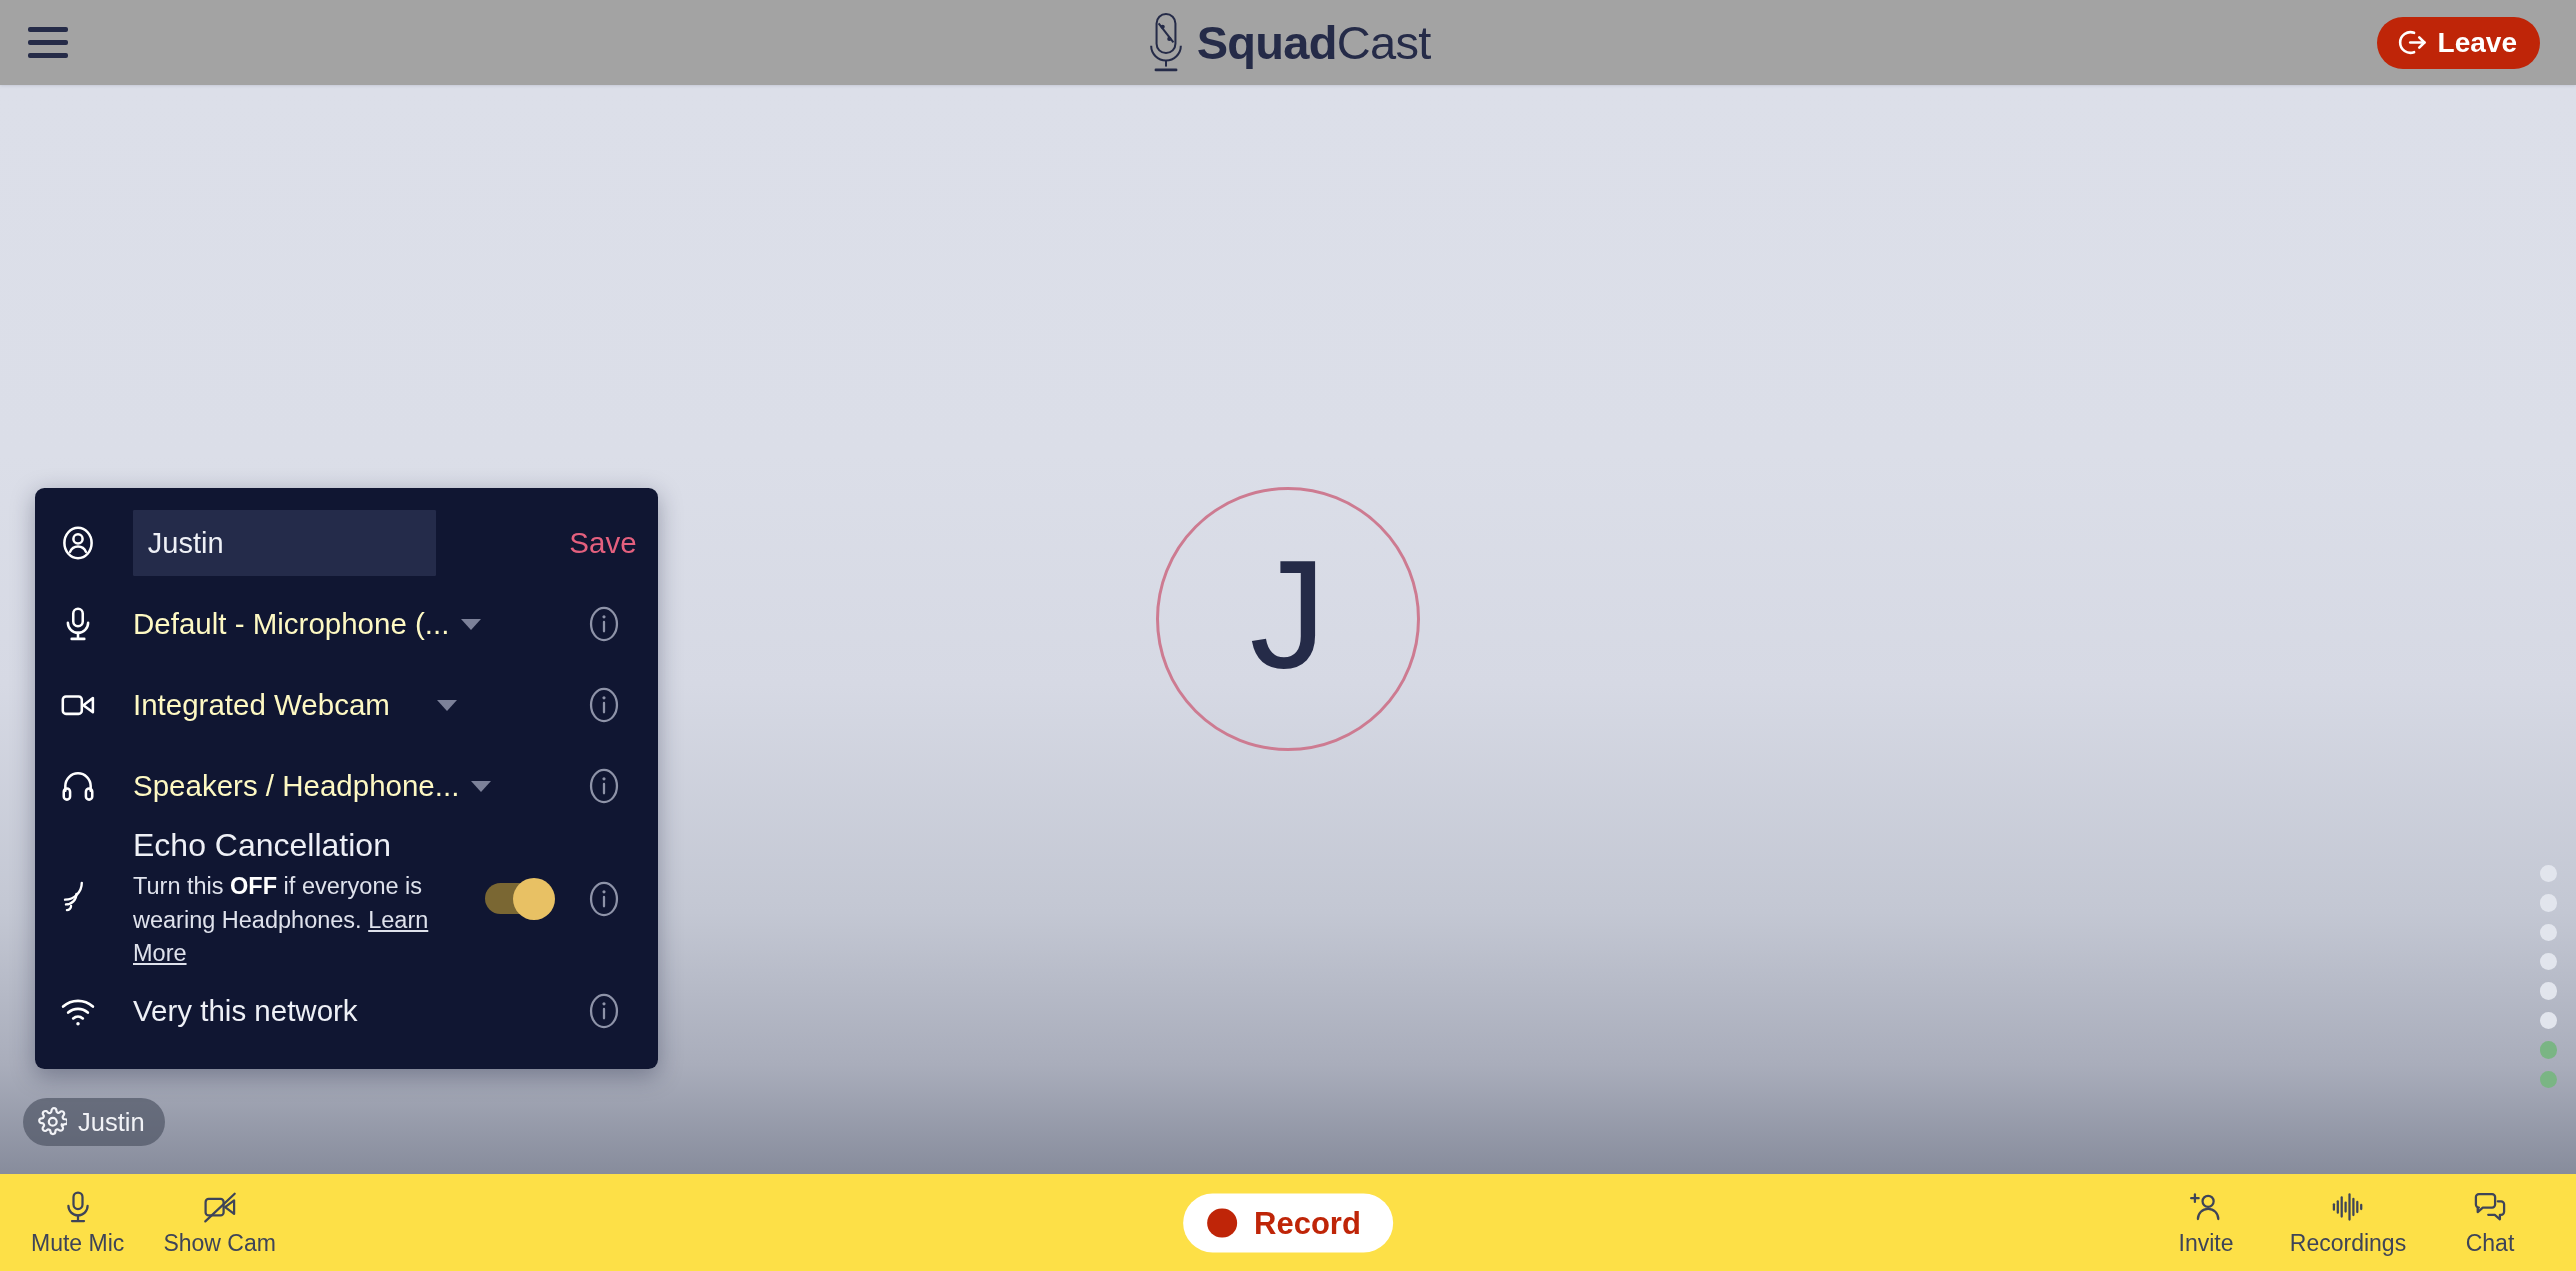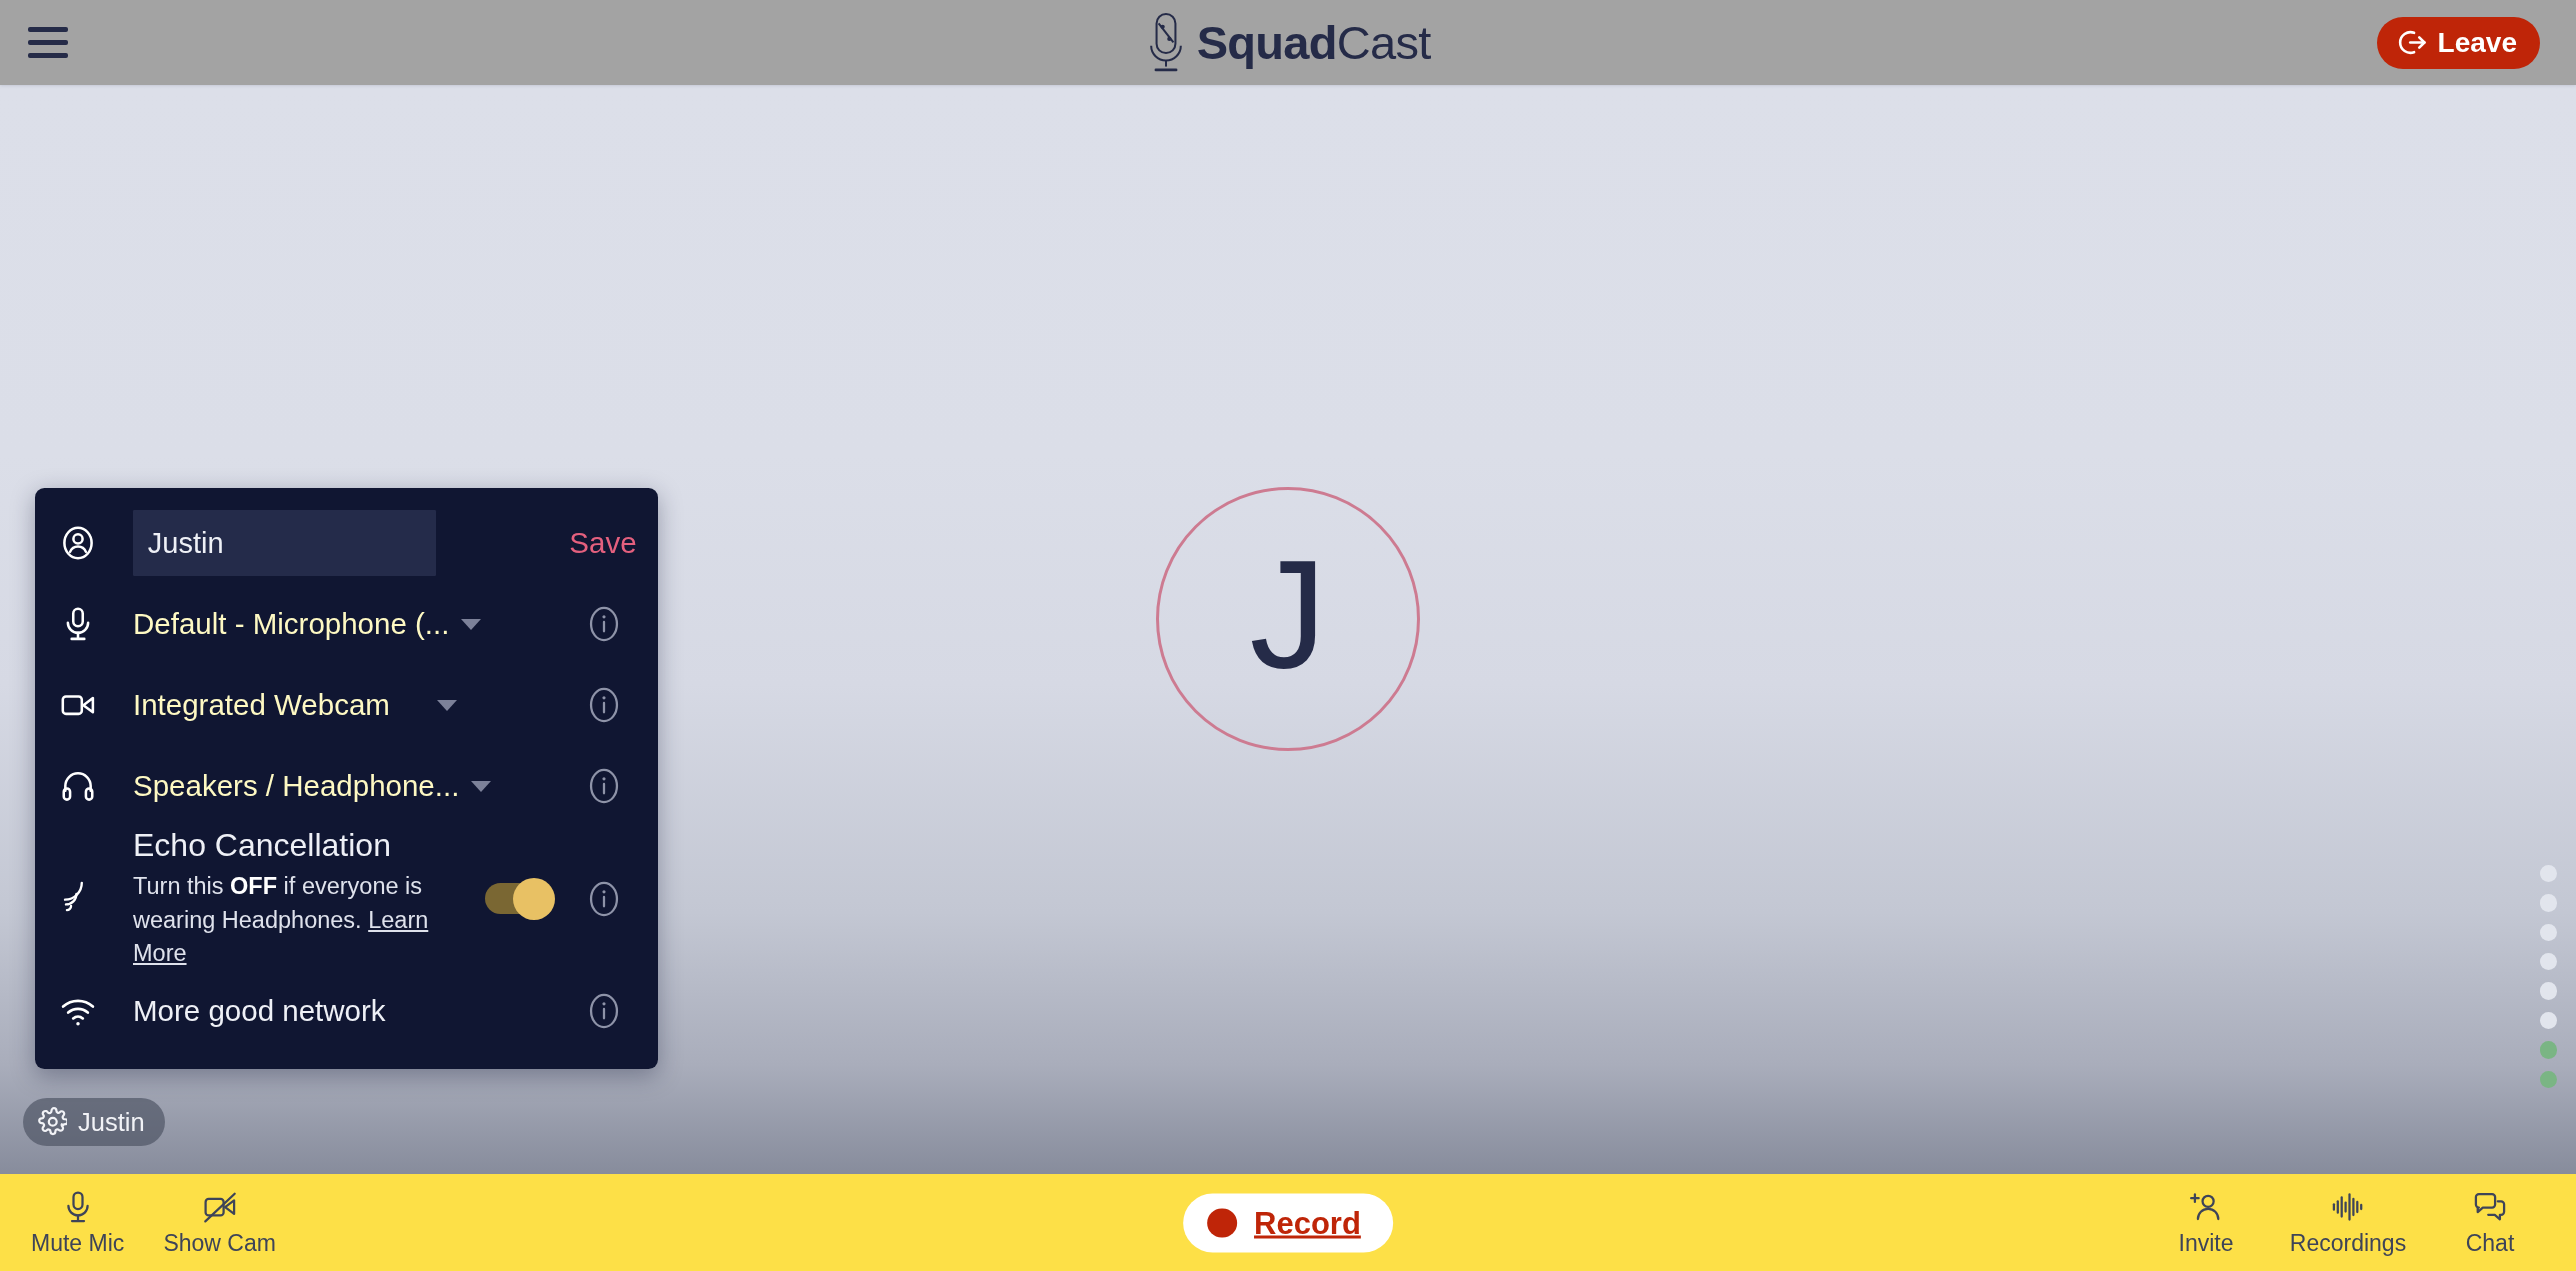"More good network" span.network-label { text: More good -> Very this }
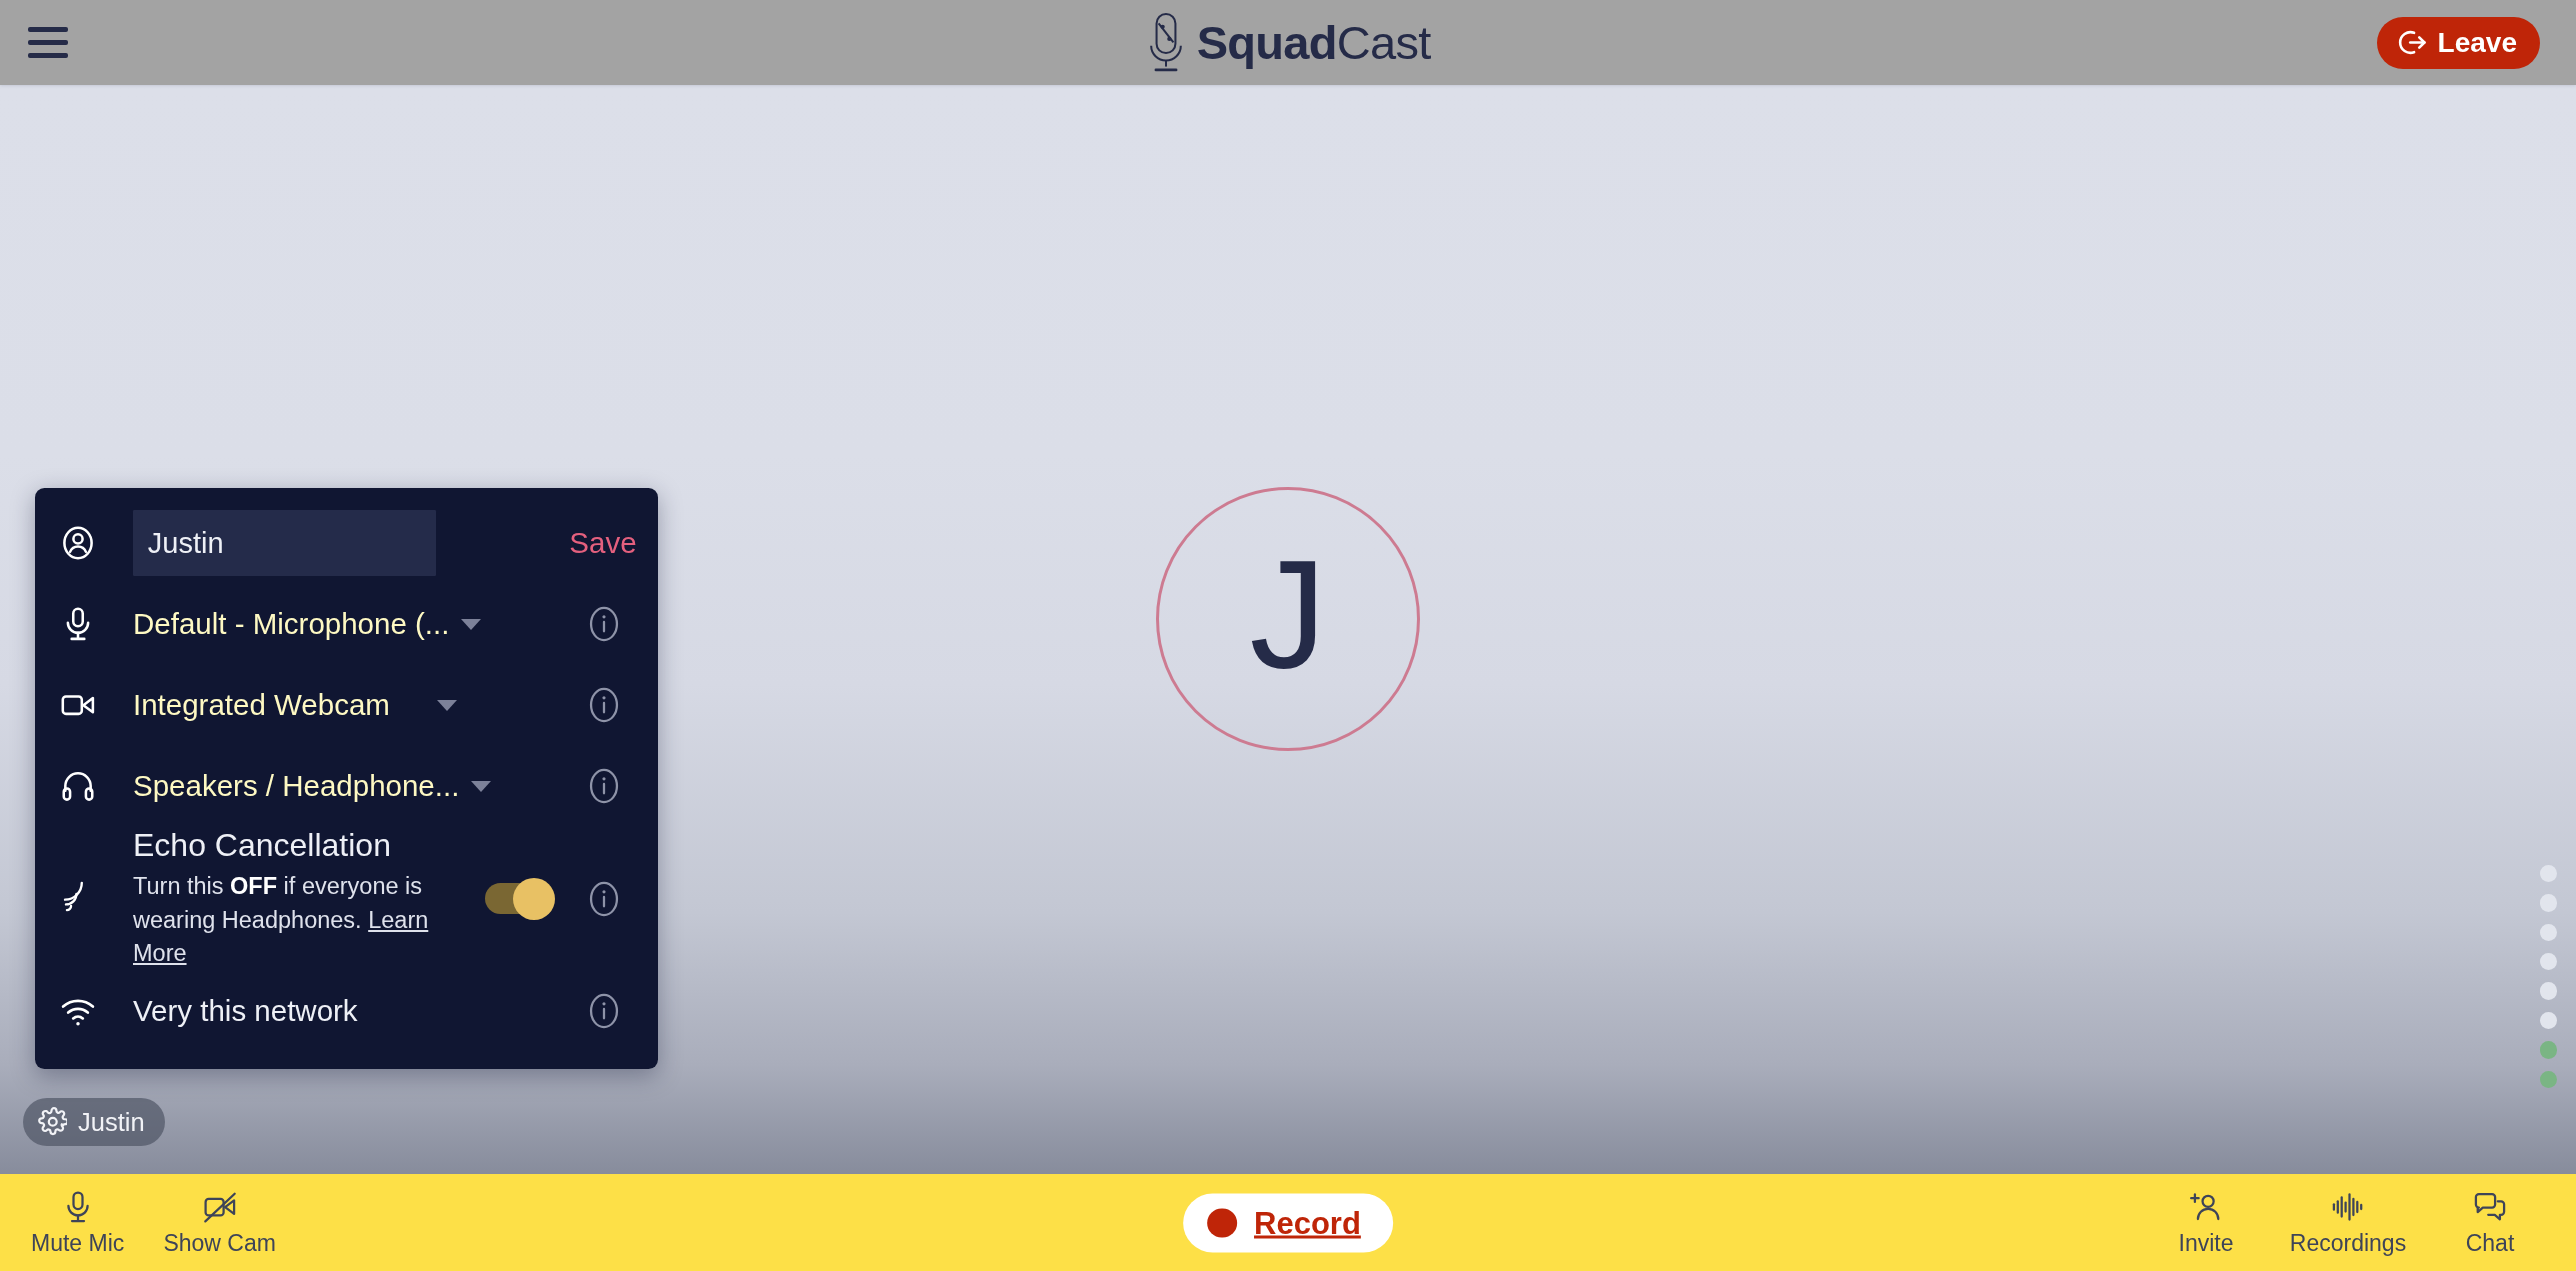"Record" .record-label { text-decoration: underline -> none }
